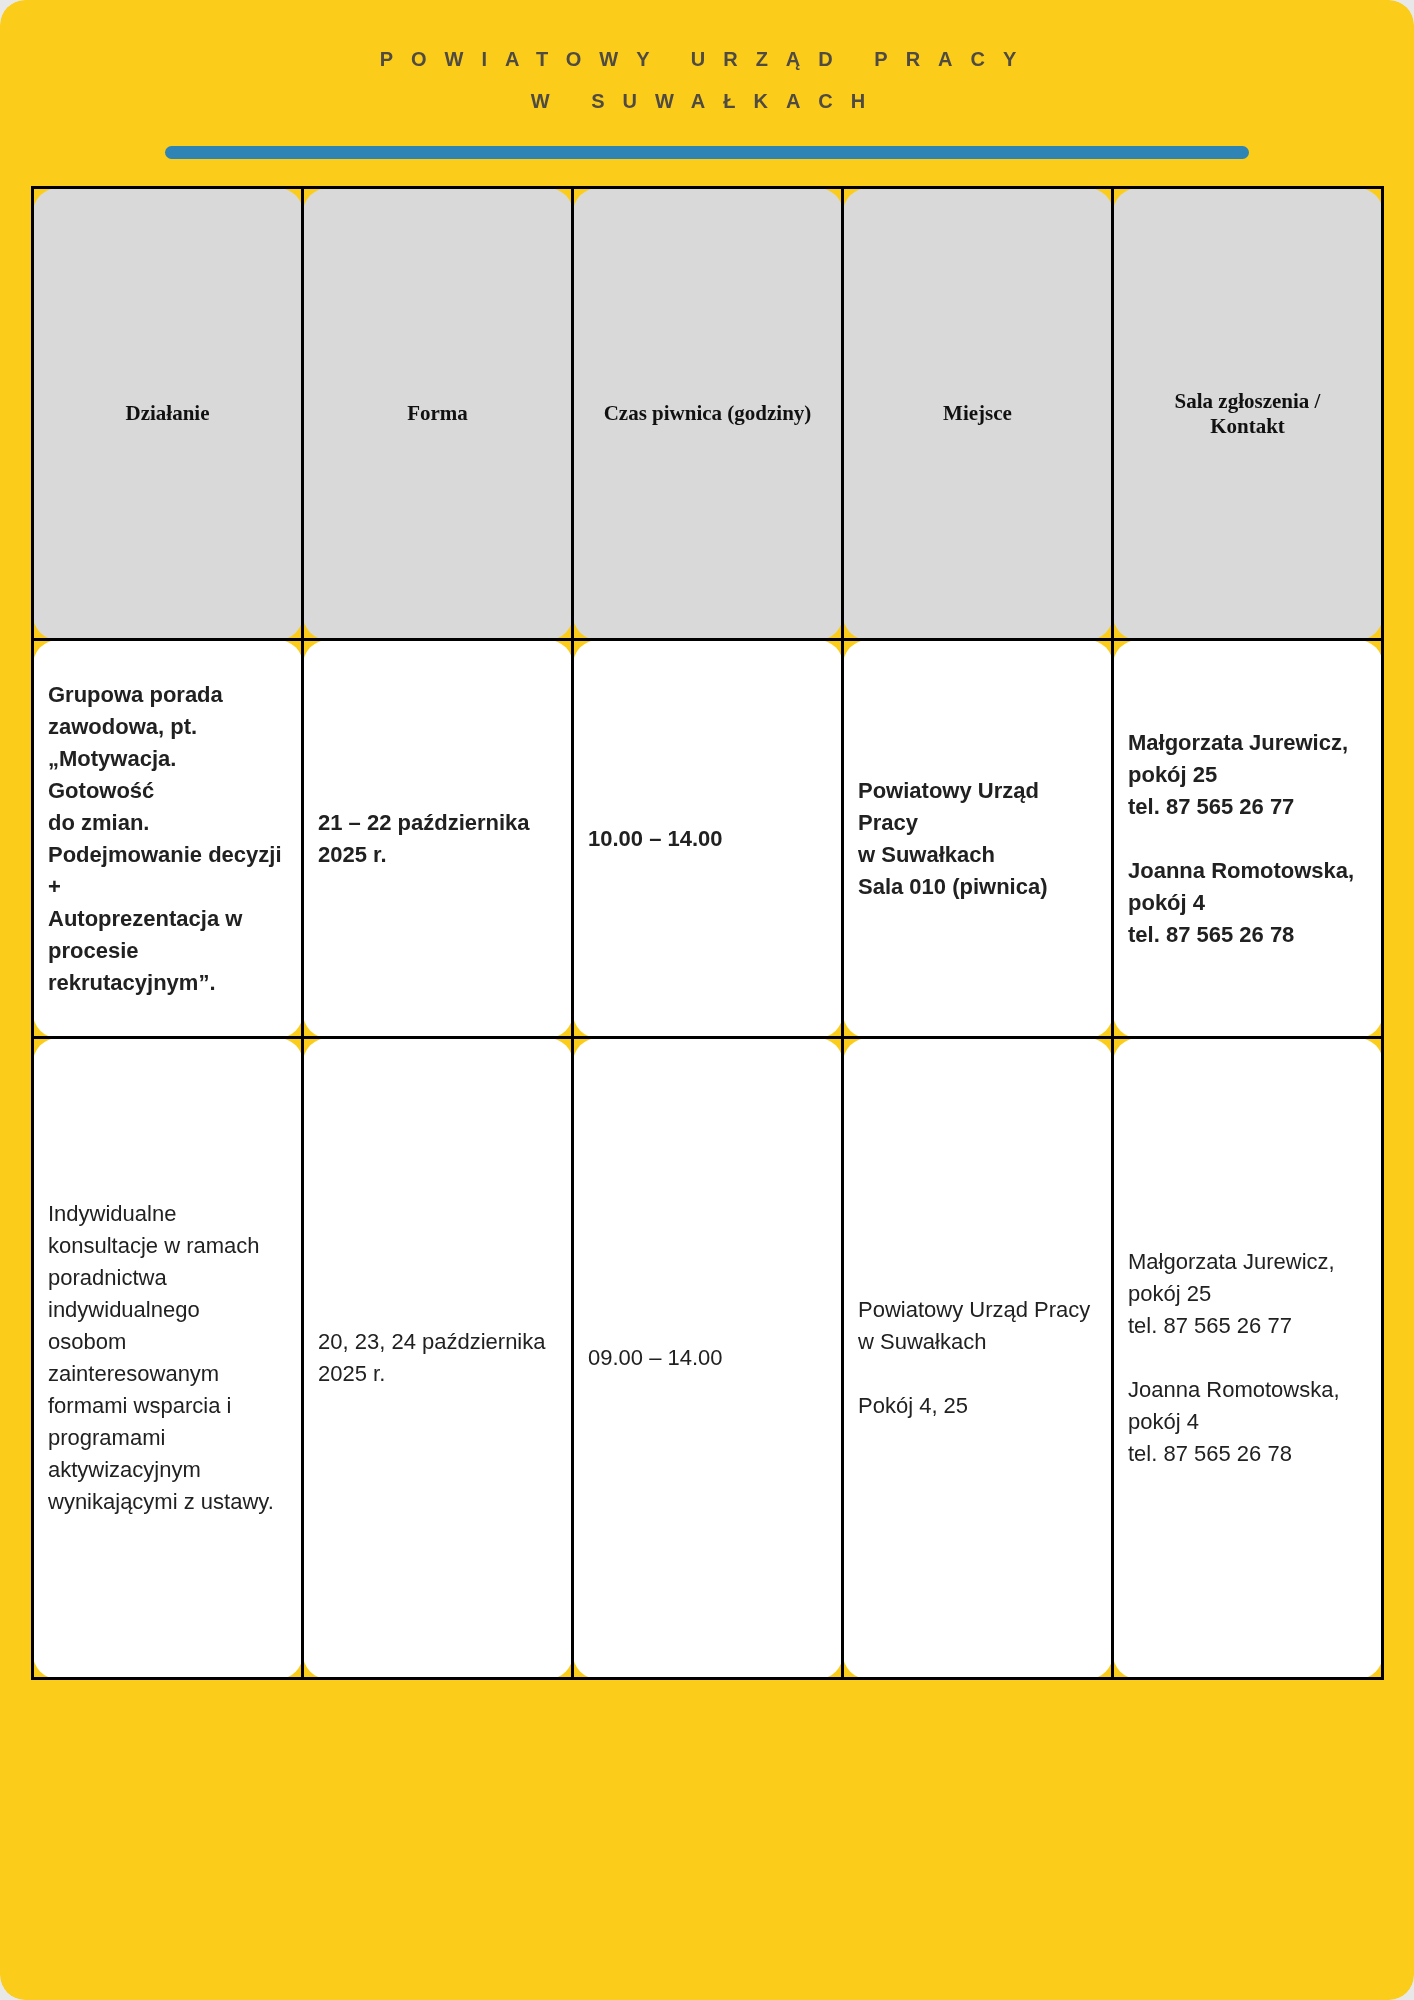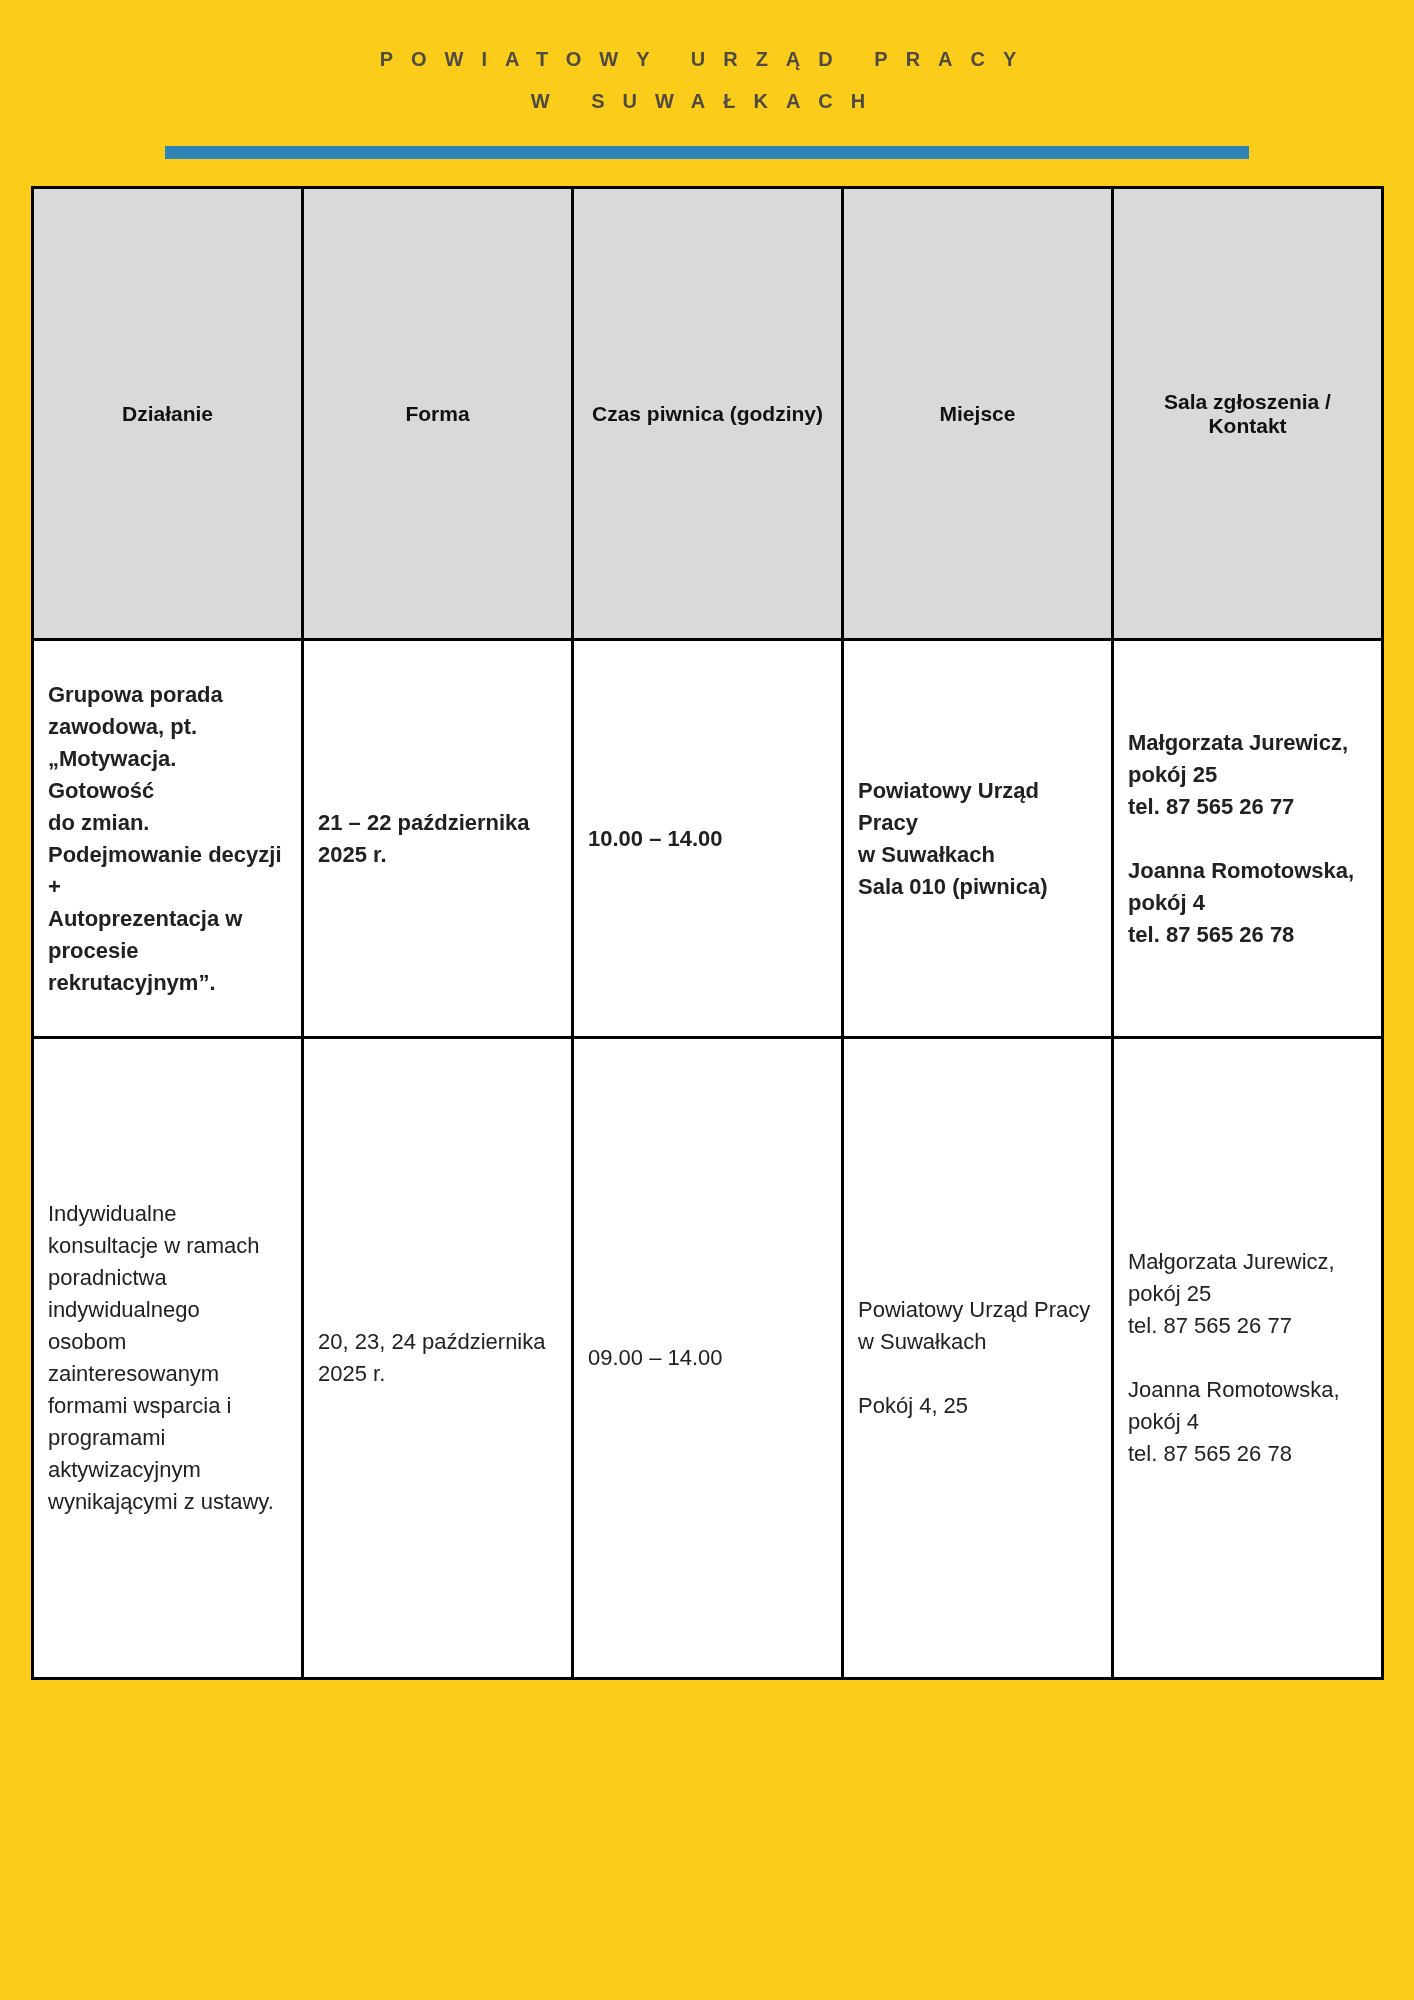"POWIATOWY URZĄD PRACY" * { border-radius: none -> 25px }
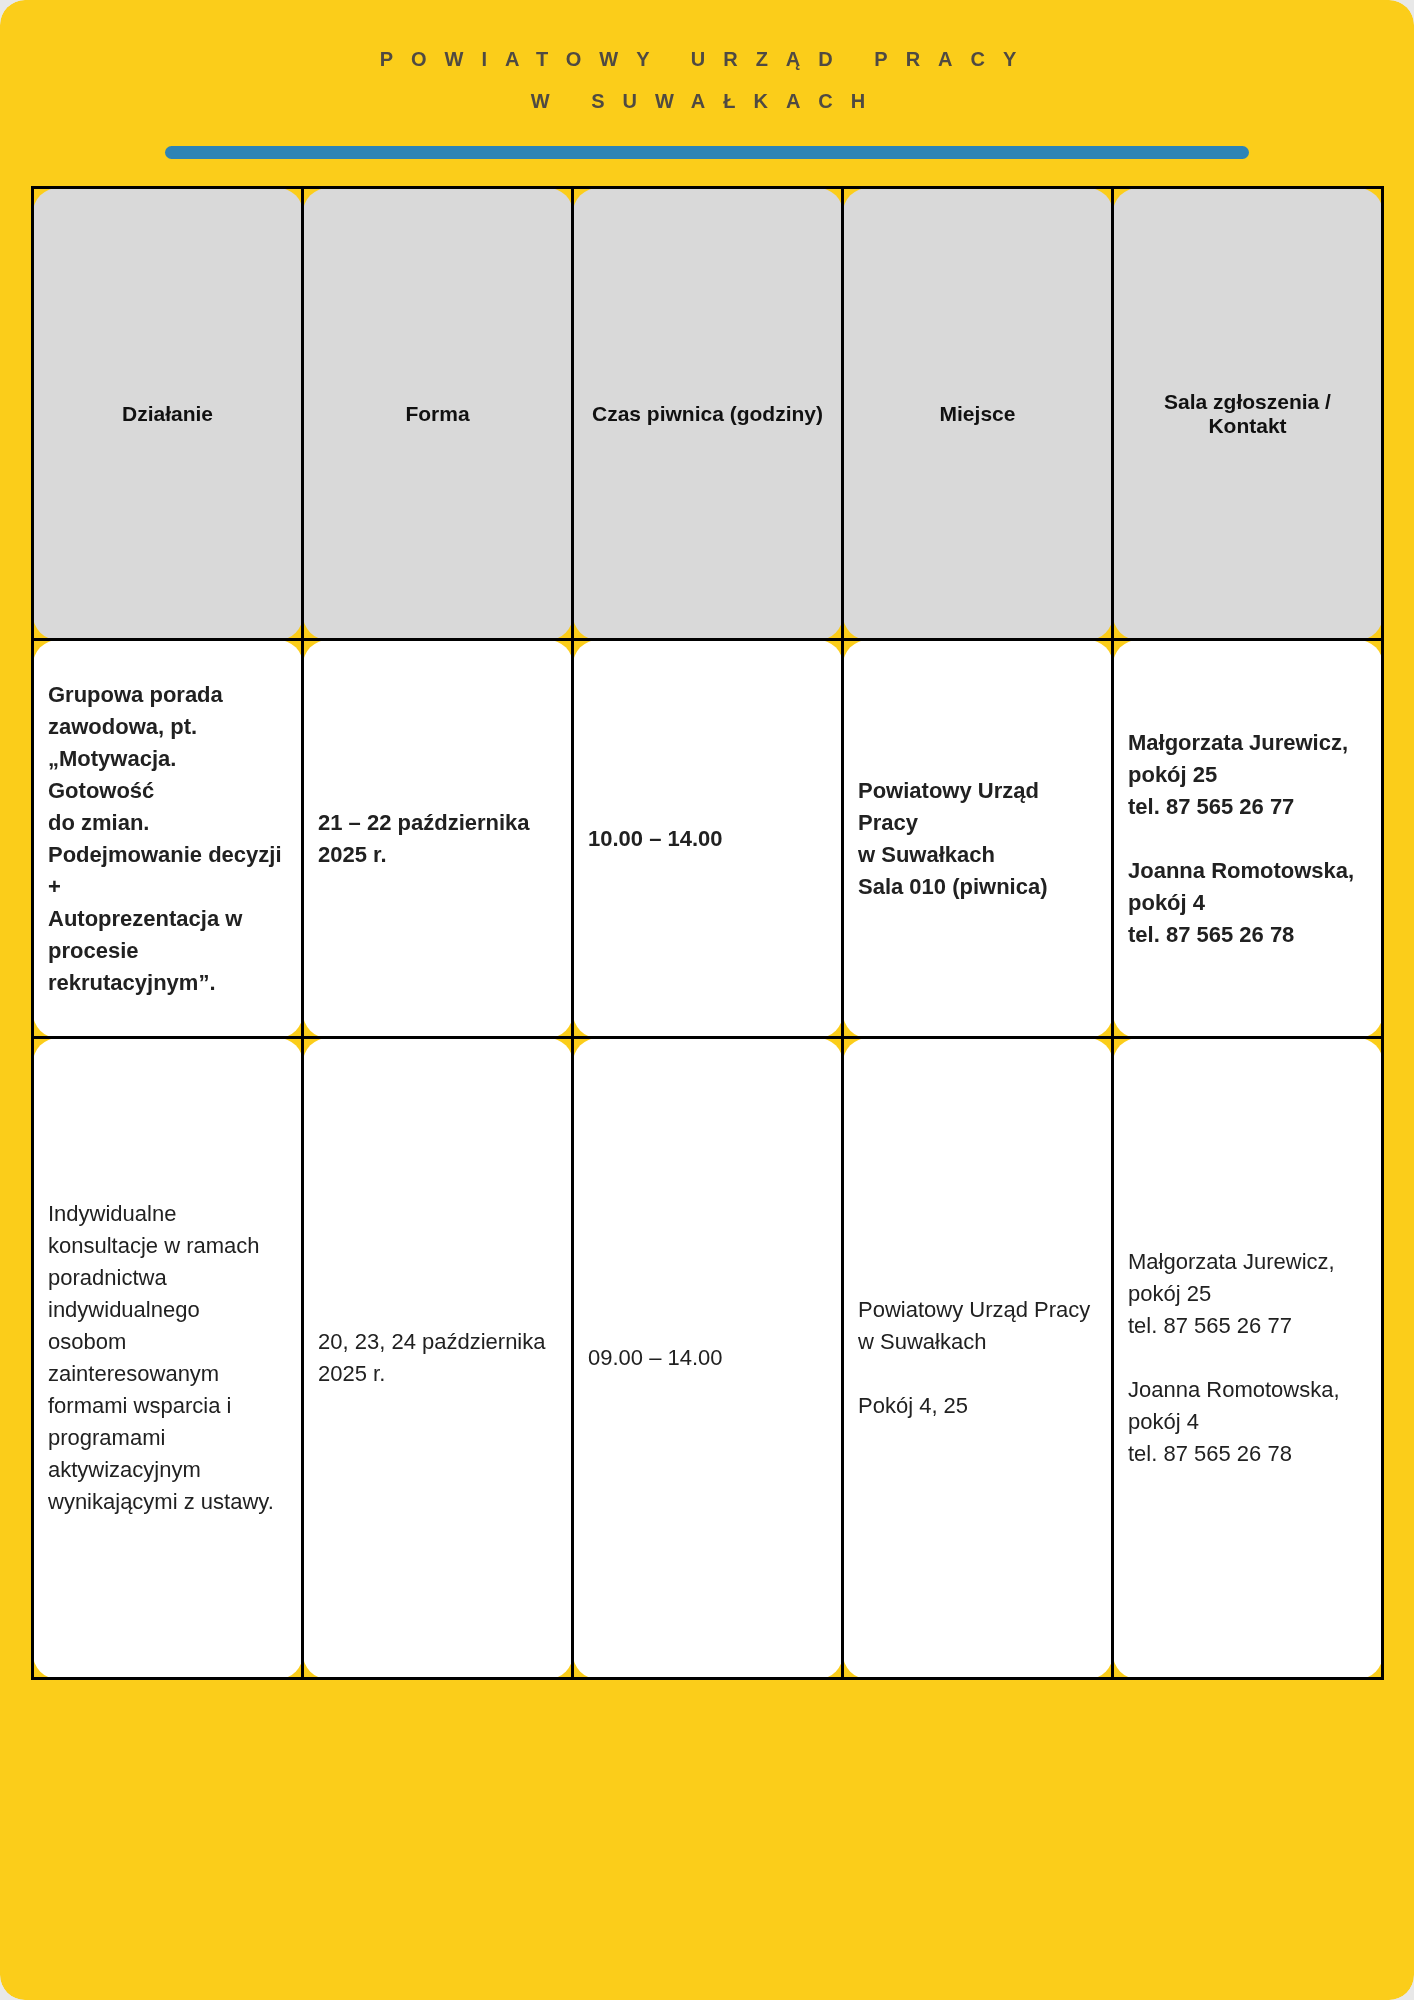"Działanie" table.schedule thead tr { font-family: none -> Liberation Serif, serif }
